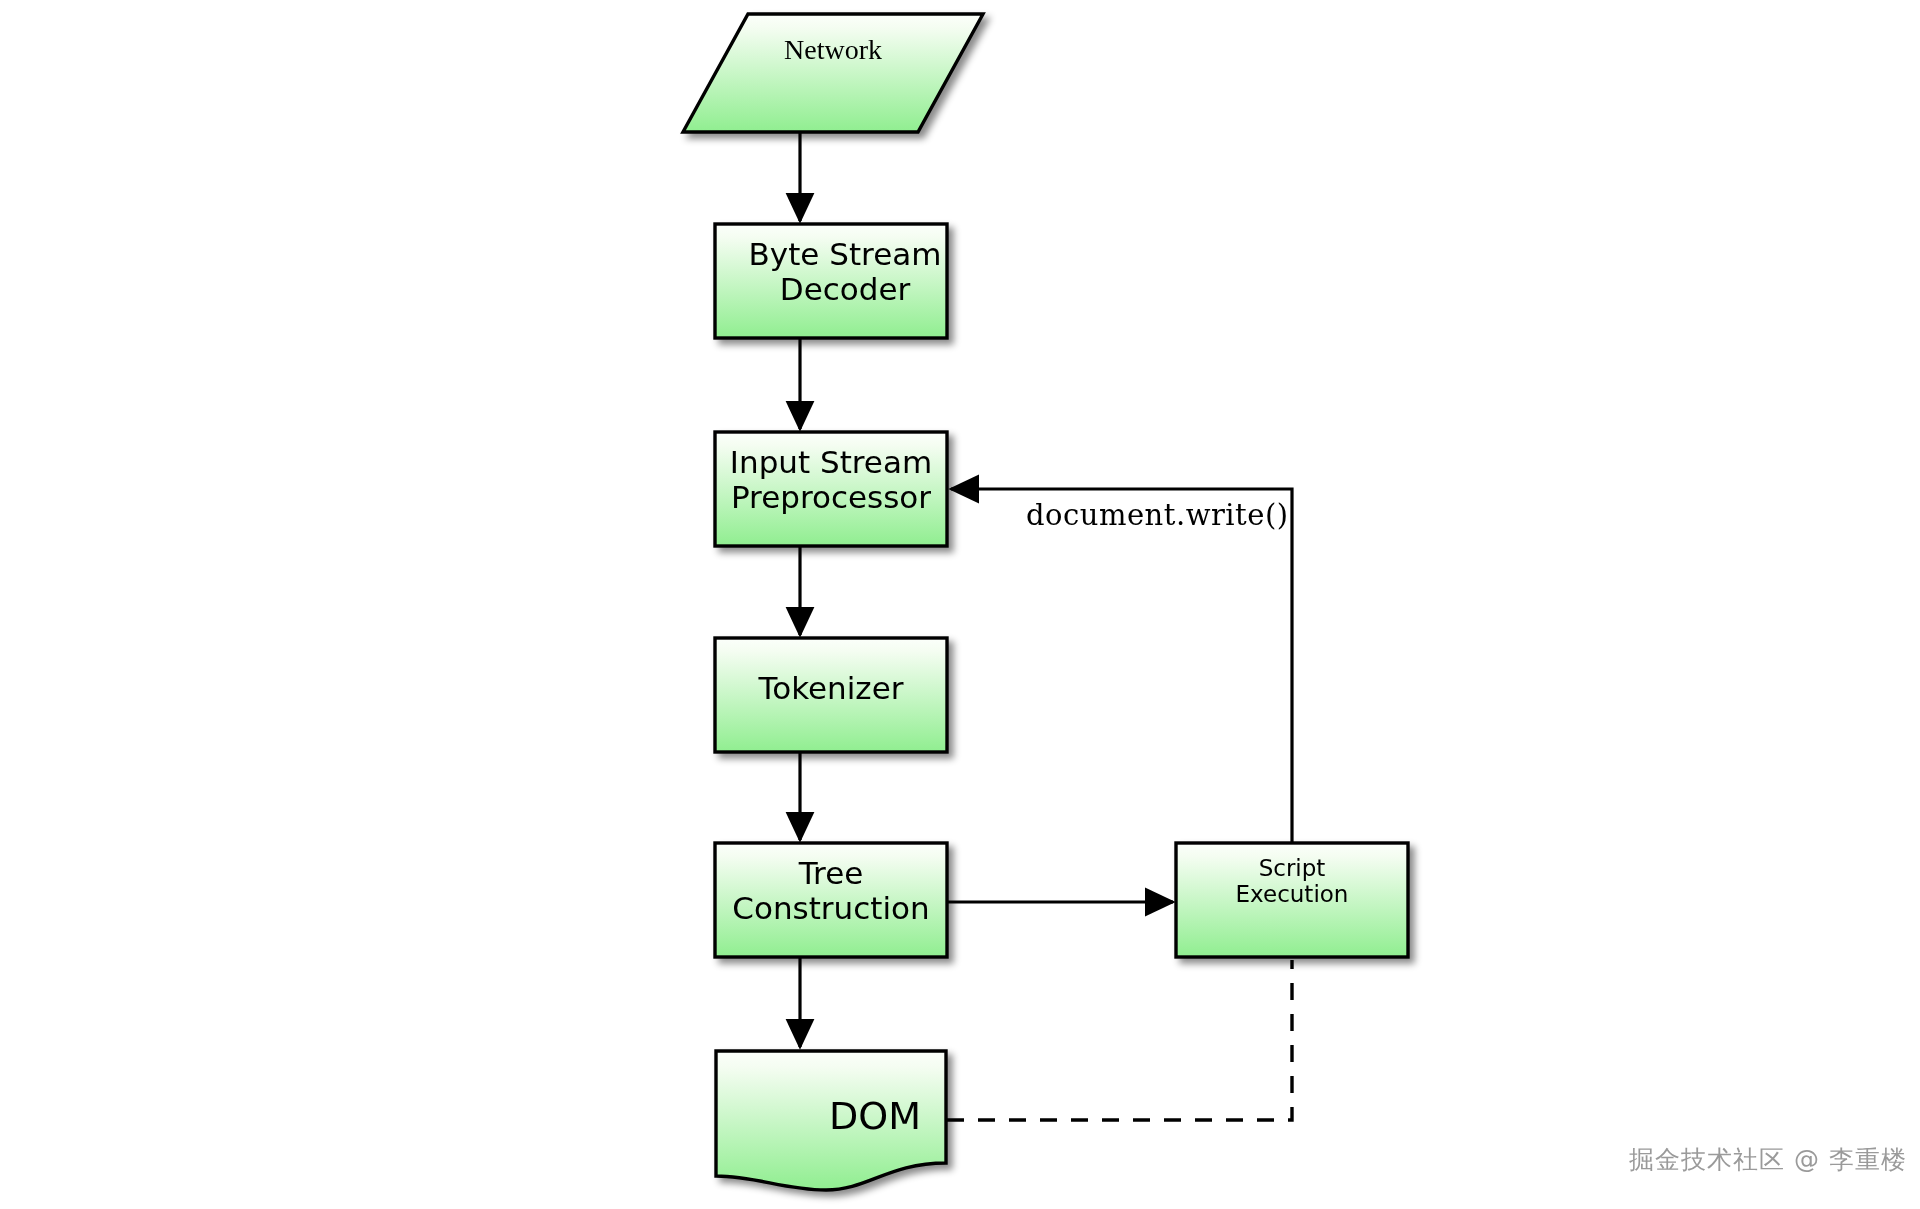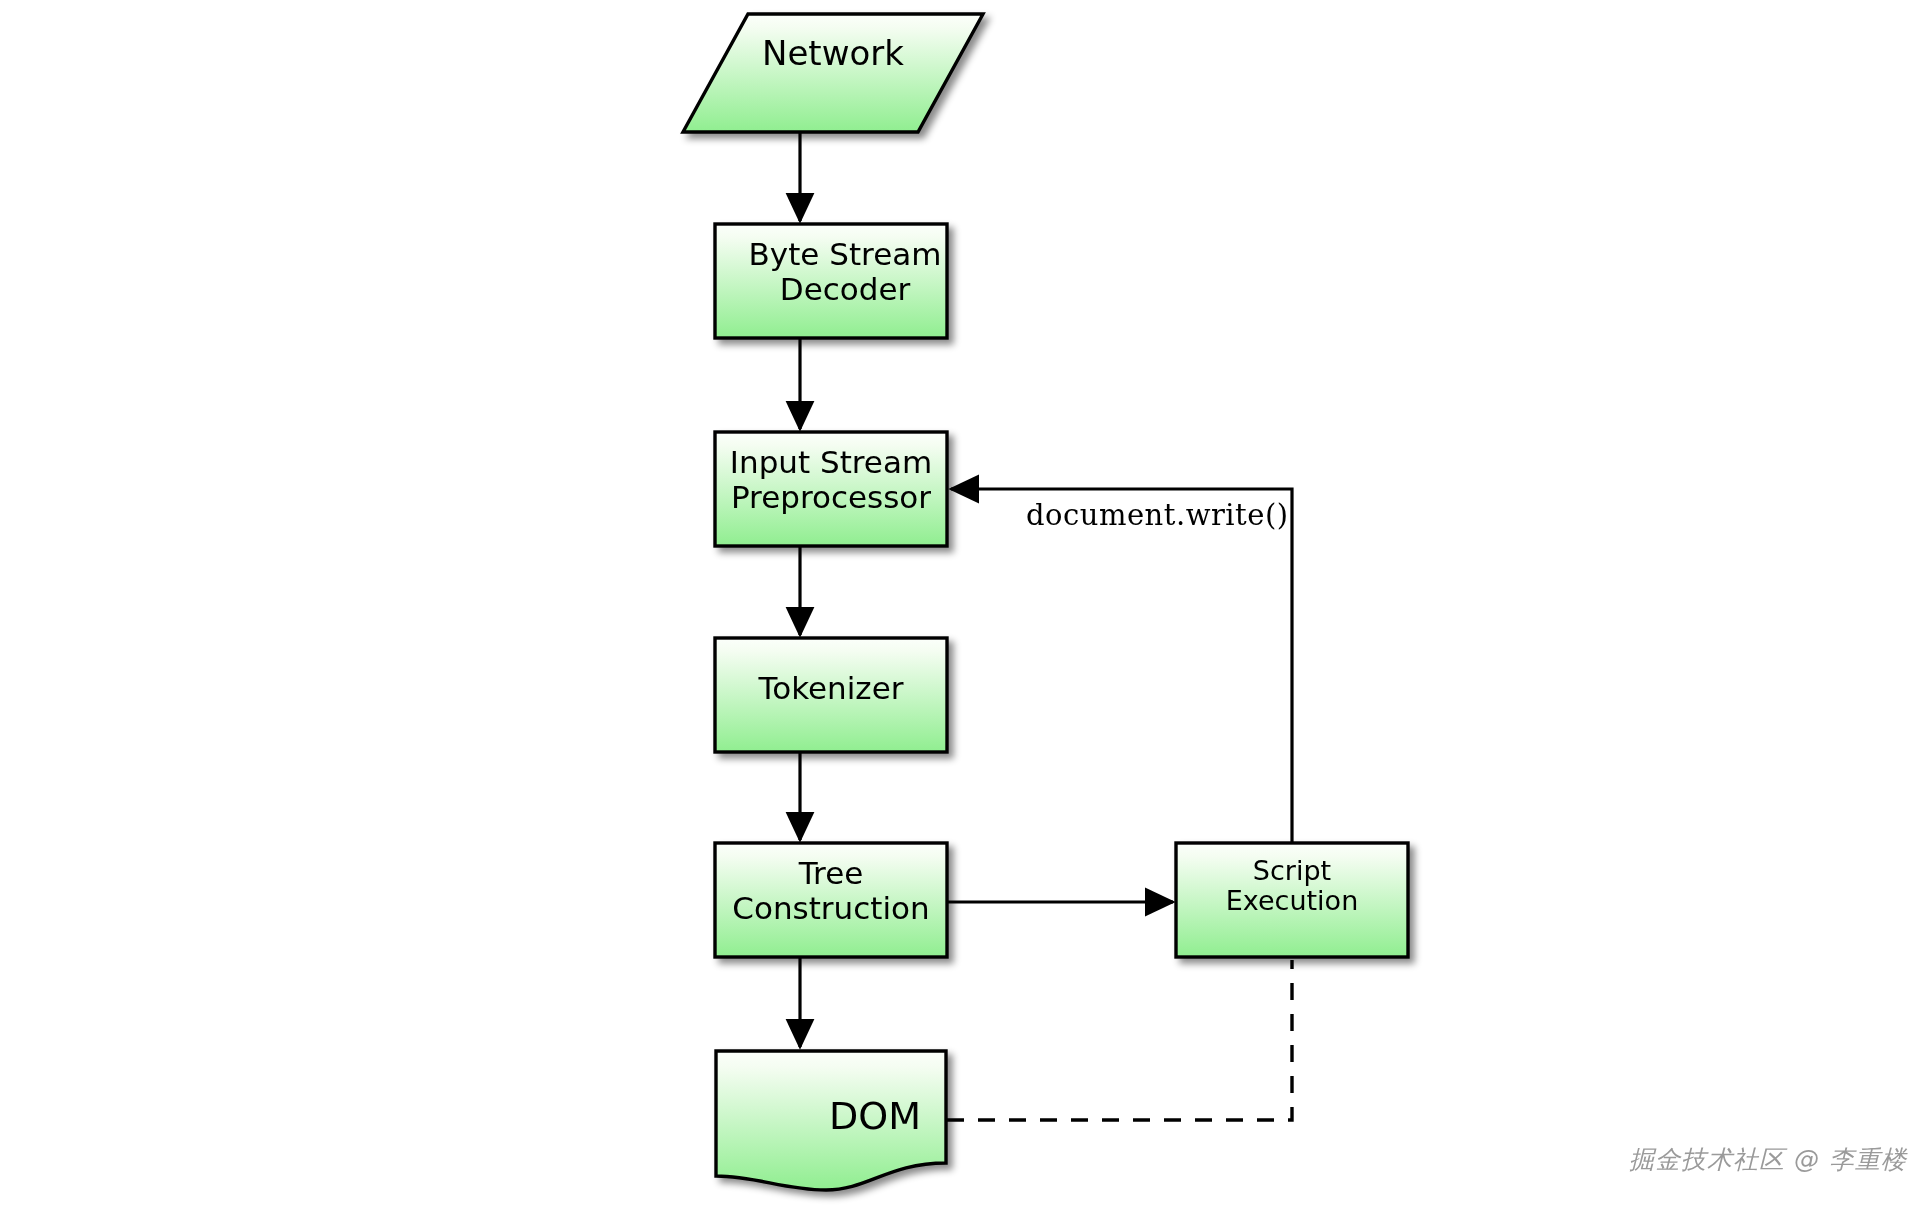"Network" div.node-label { font-family: none -> Liberation Serif, serif; font-size: 34px -> 28px }
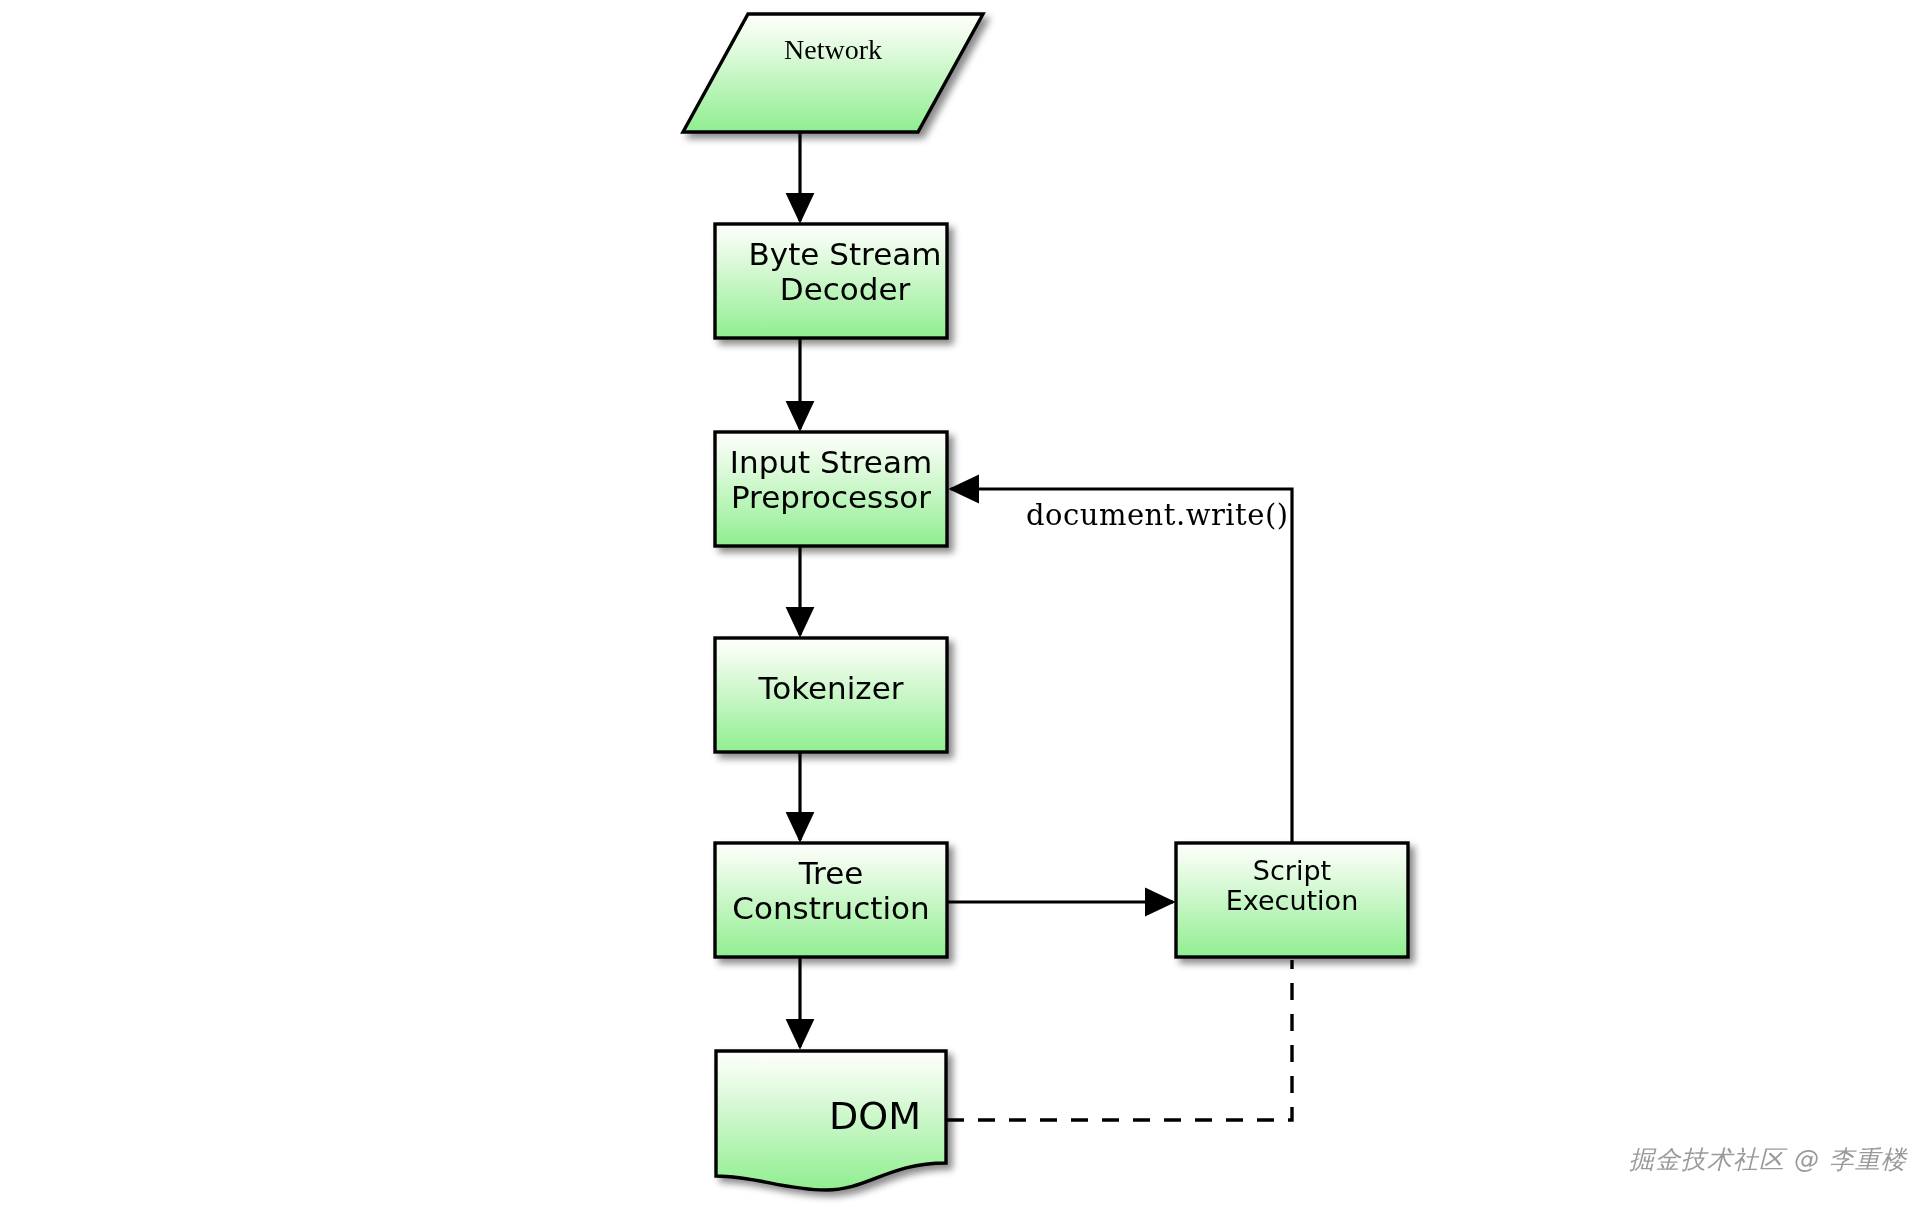"Script" div.node-label { font-size: 27px -> 23px }
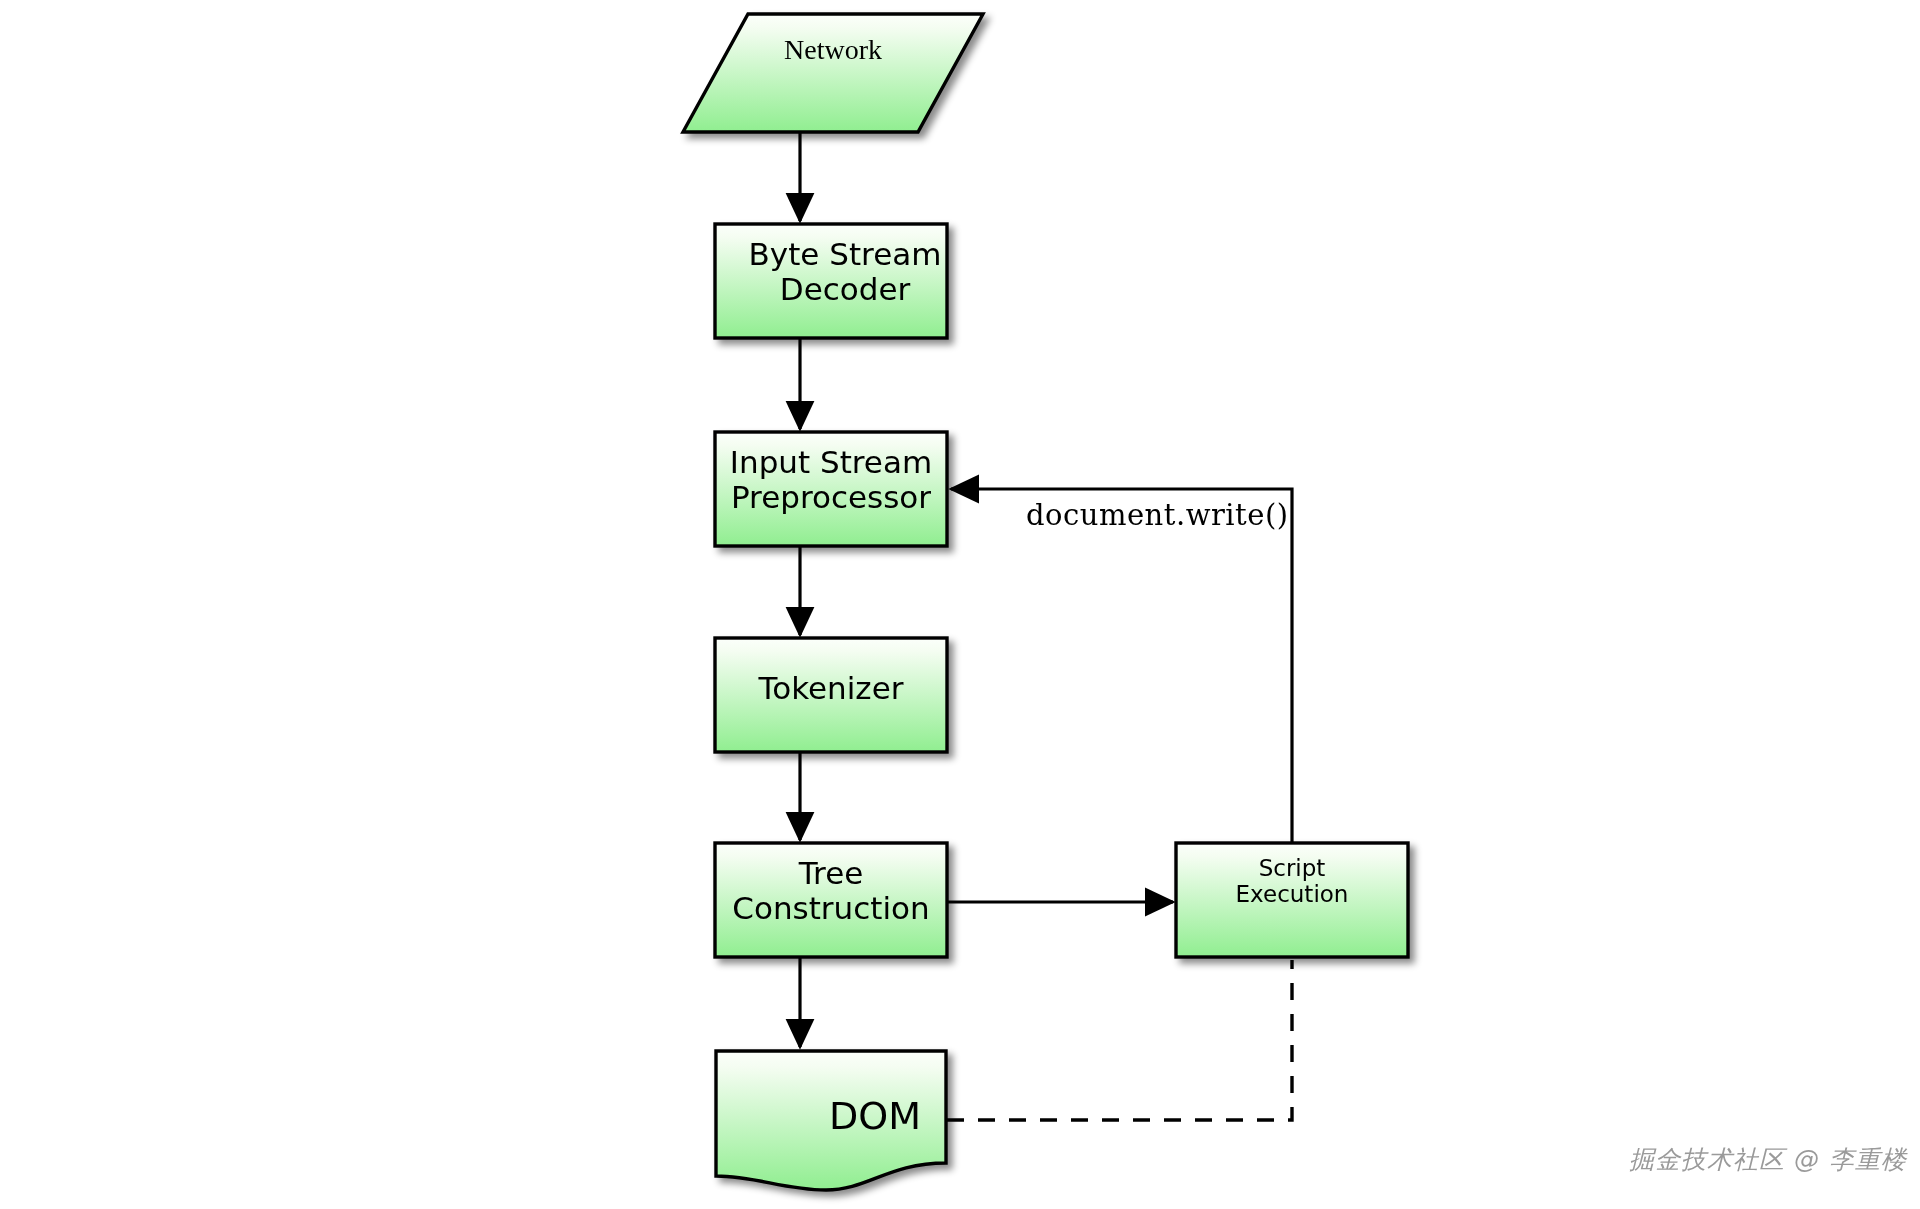"掘金技术社区 @ 李重楼" .watermark { font-style: italic -> none }
